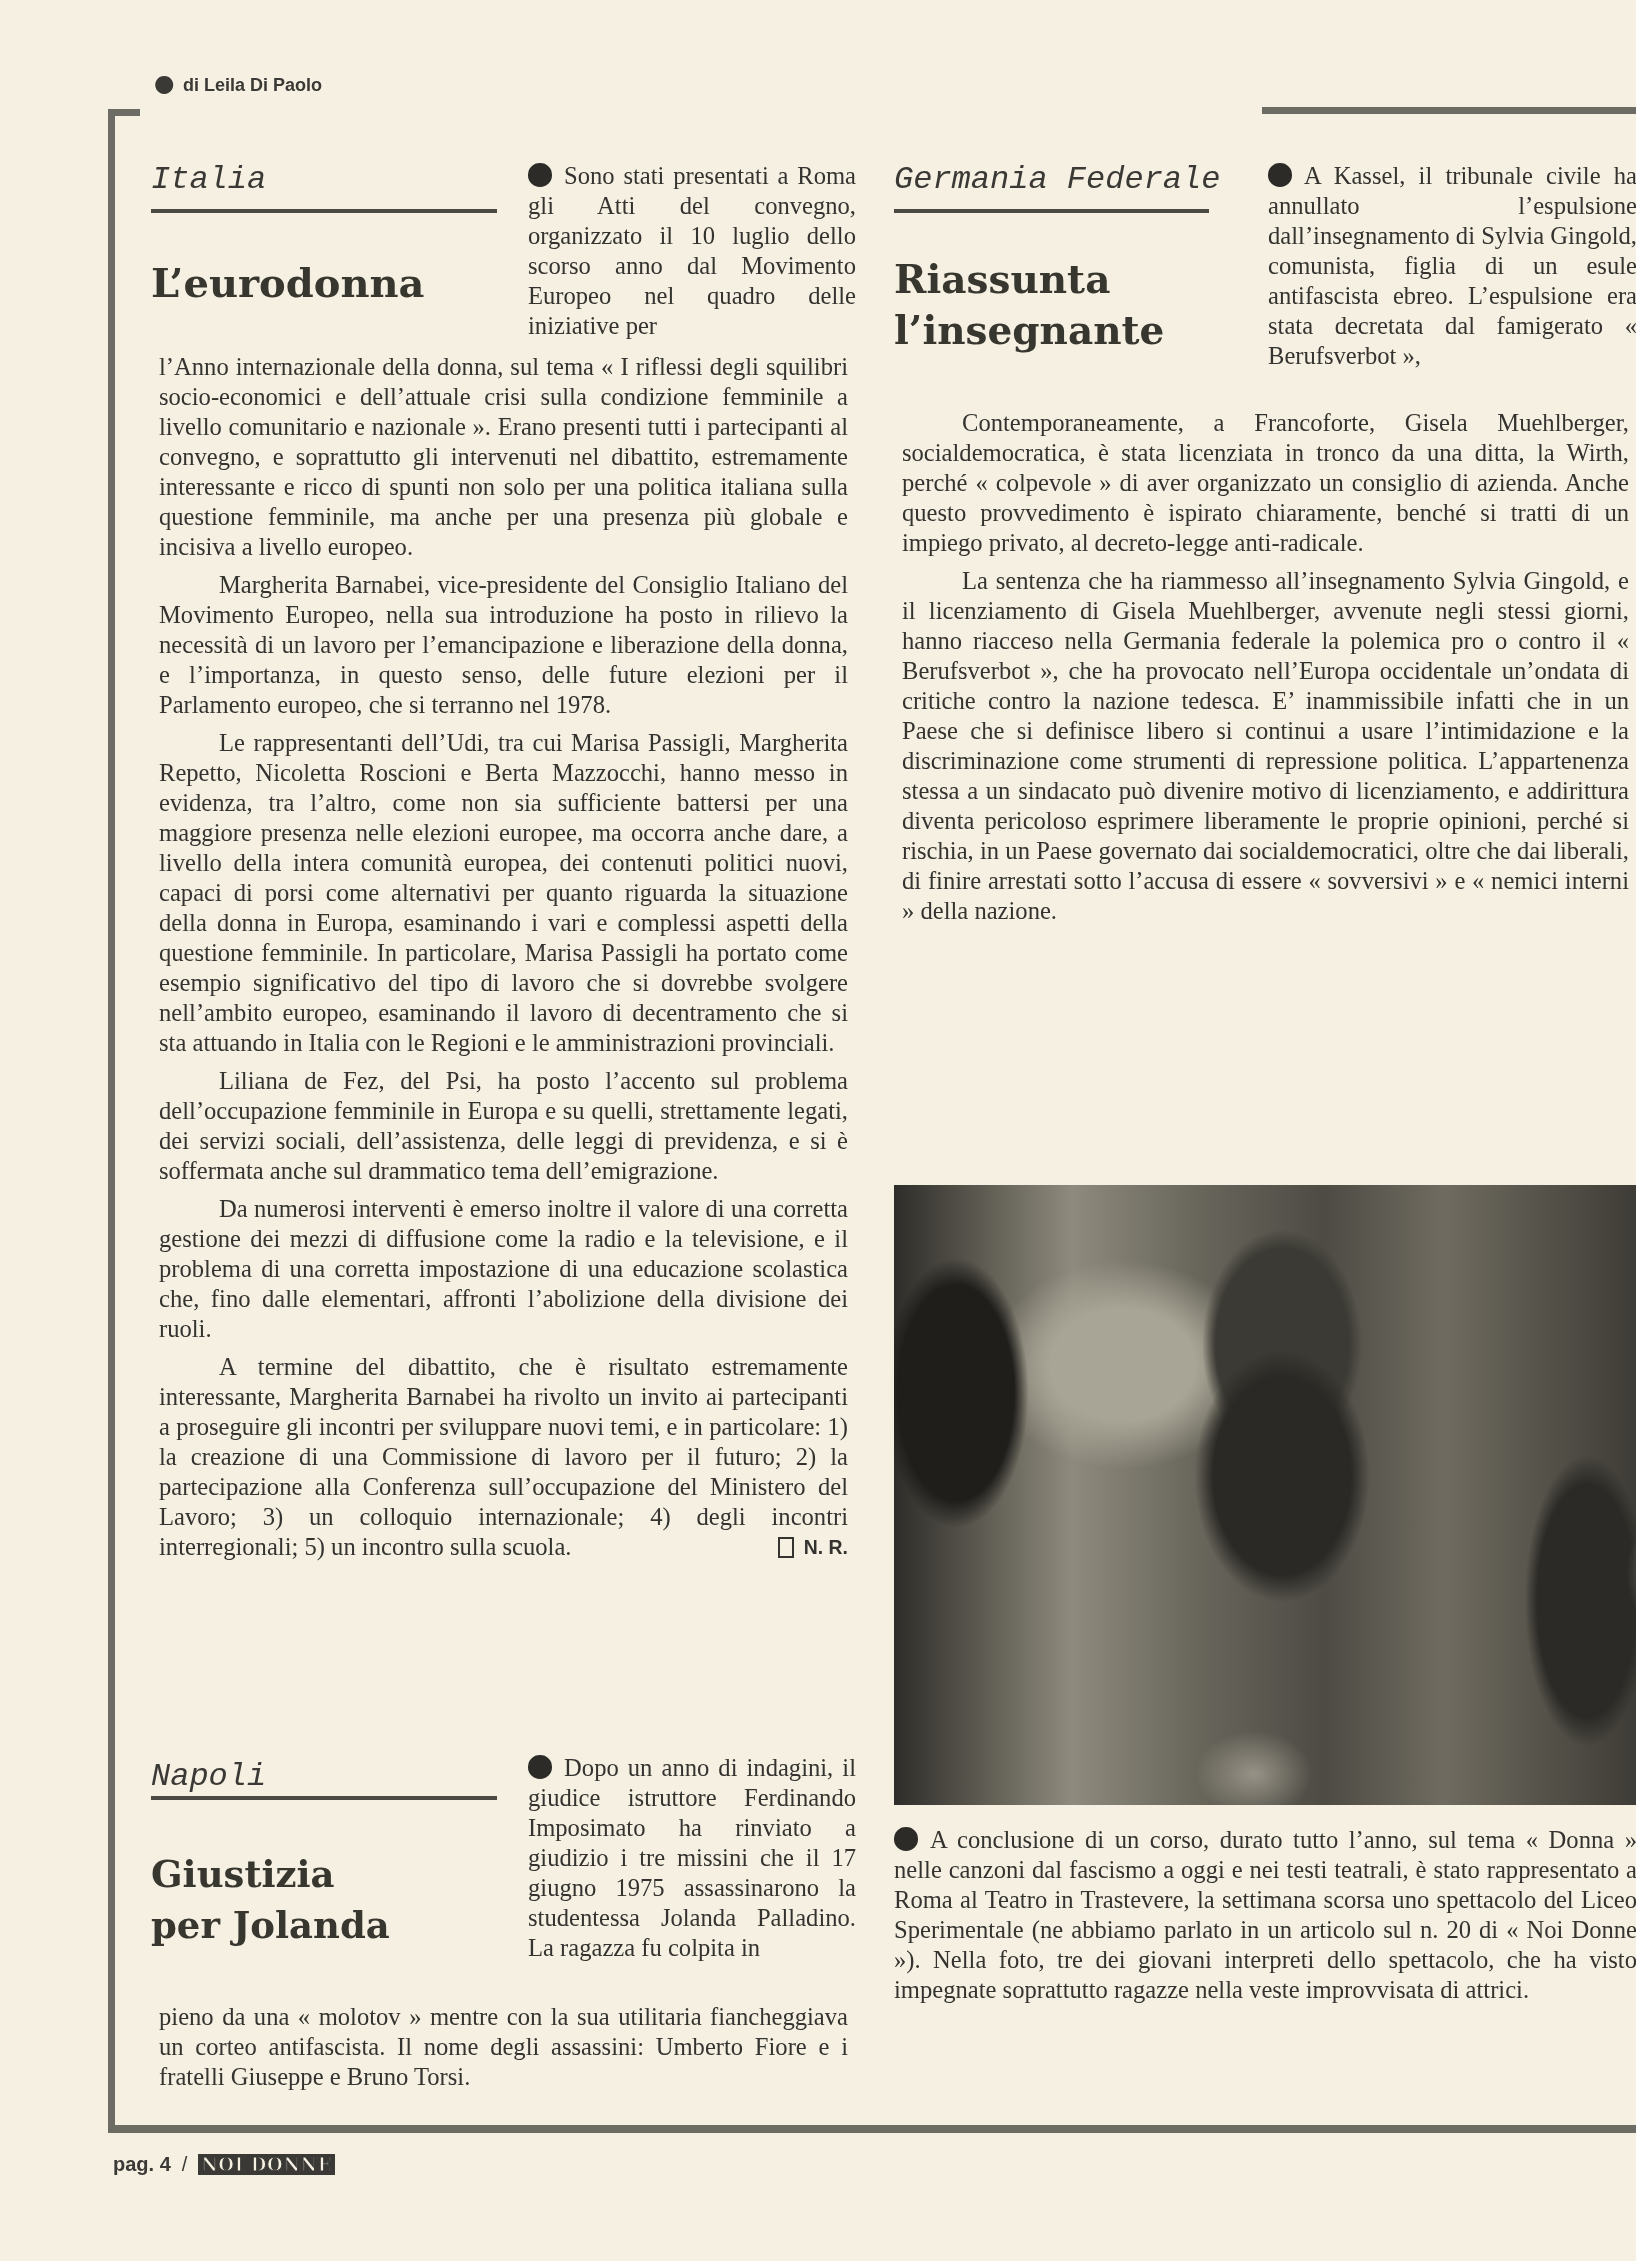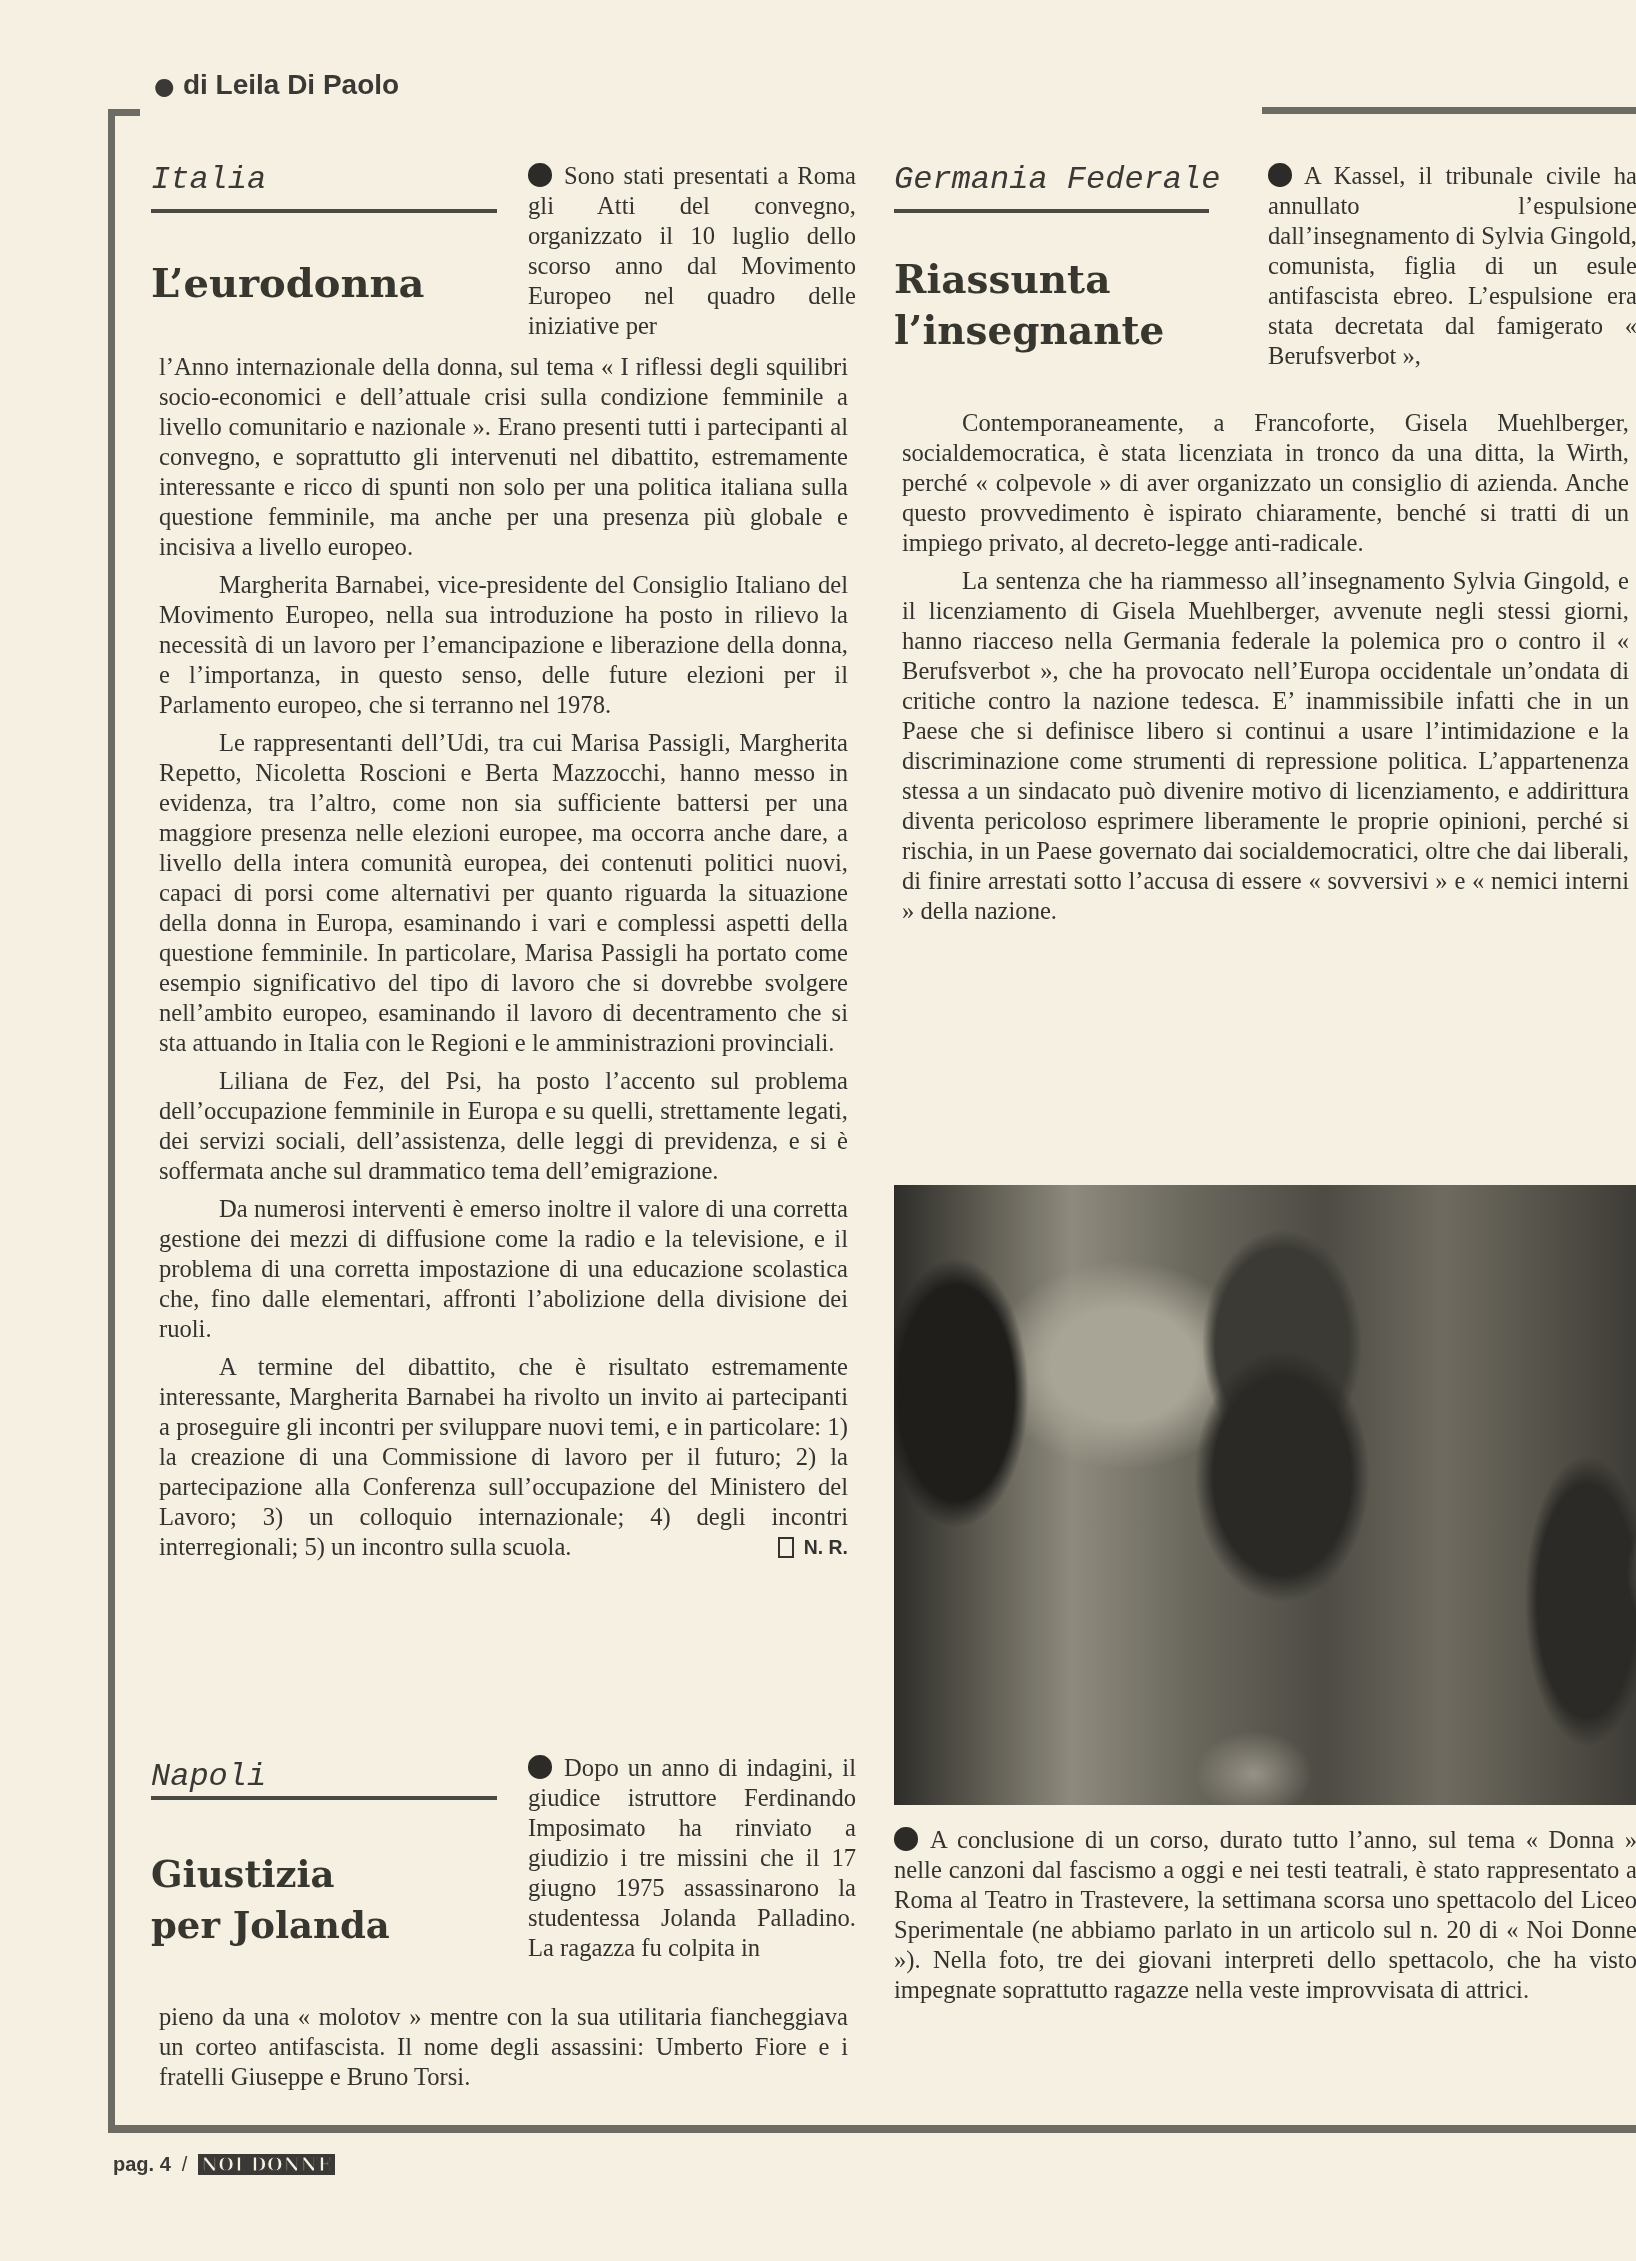"di Leila Di Paolo" .masthead-author { font-size: 28px -> 18px }
